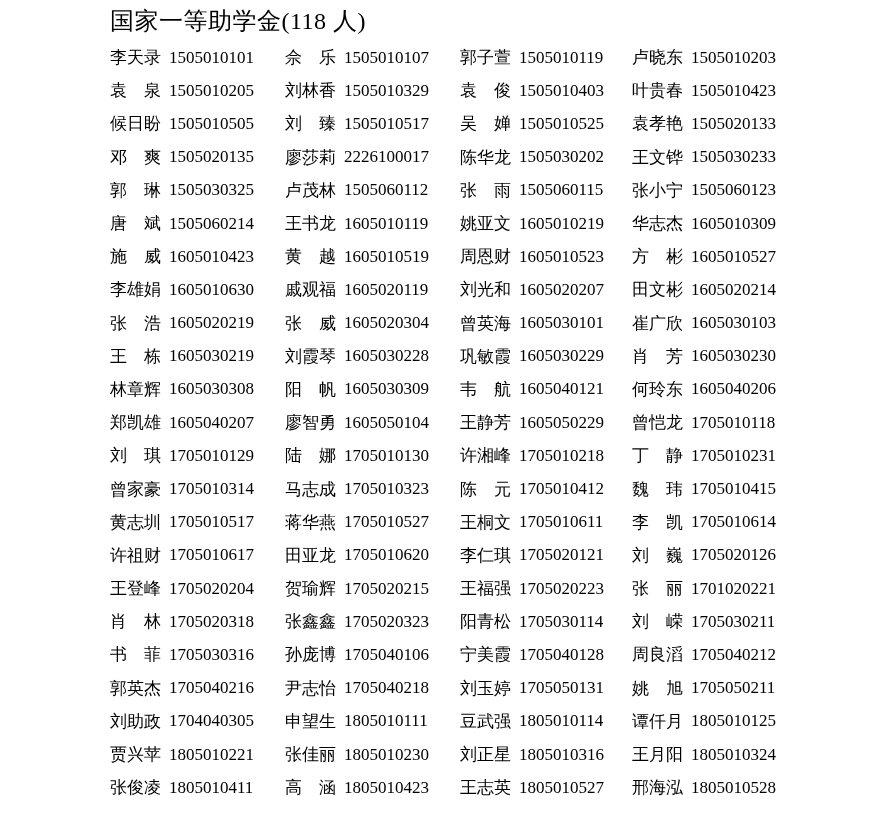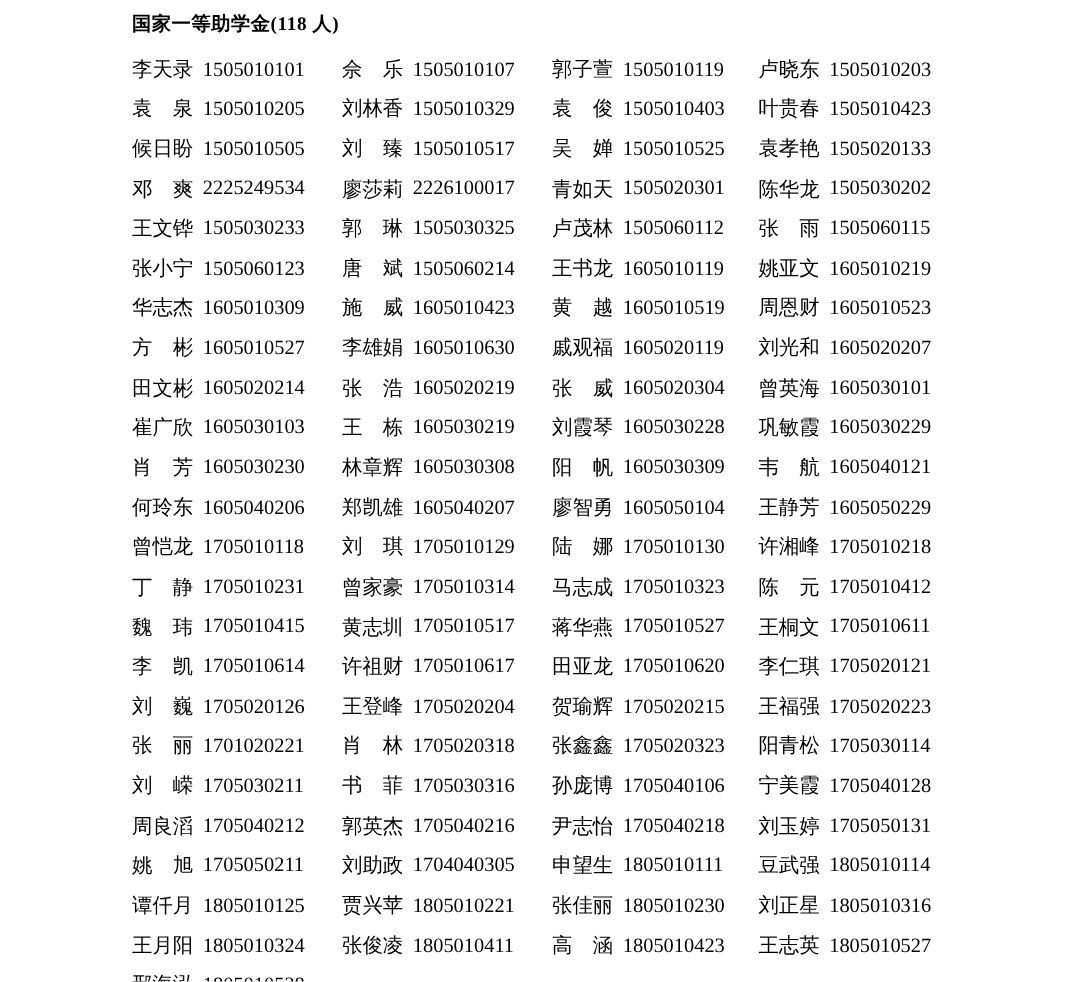"国家一等助学金(118 人)" .title { font-size: 16px -> 24px; font-weight: bold -> normal }
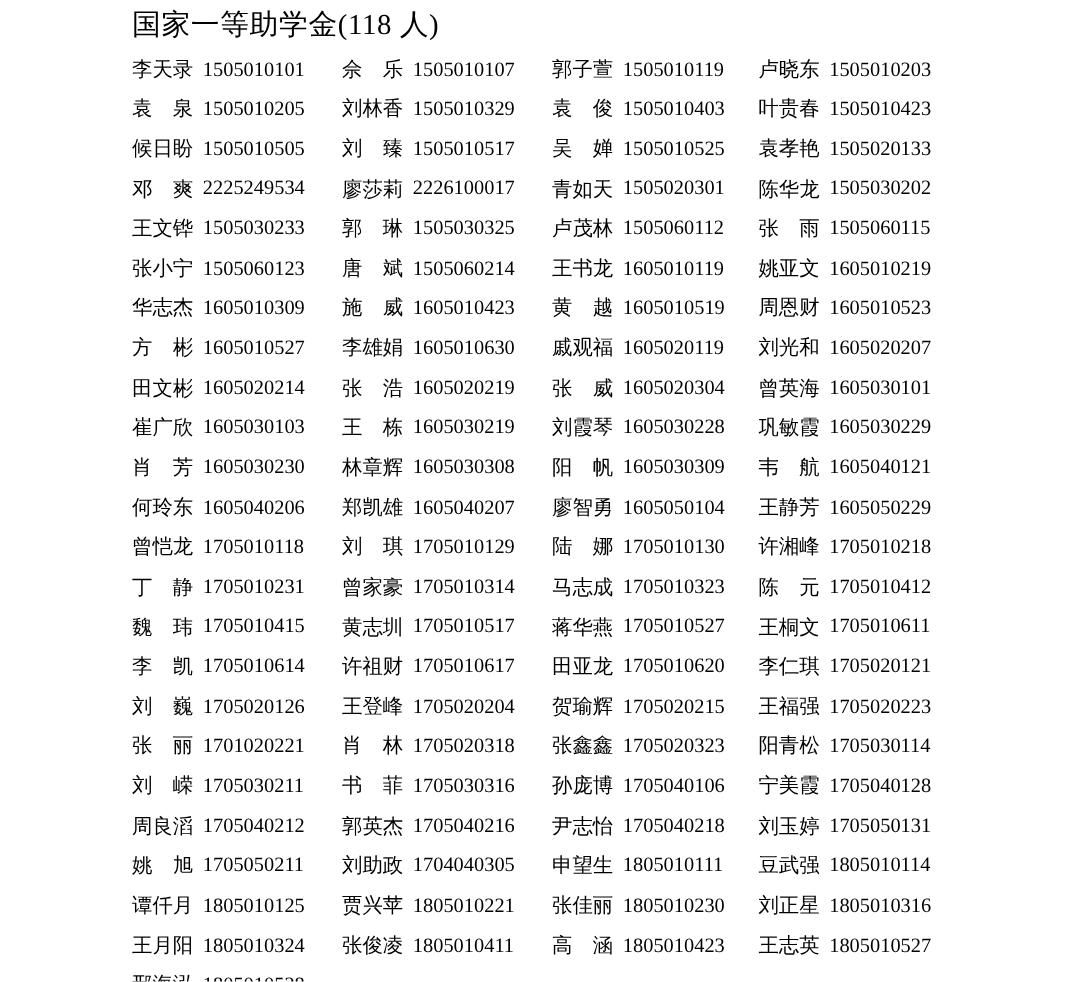"2225249534" span.sid { text: 2225249534 -> 1505020135 }
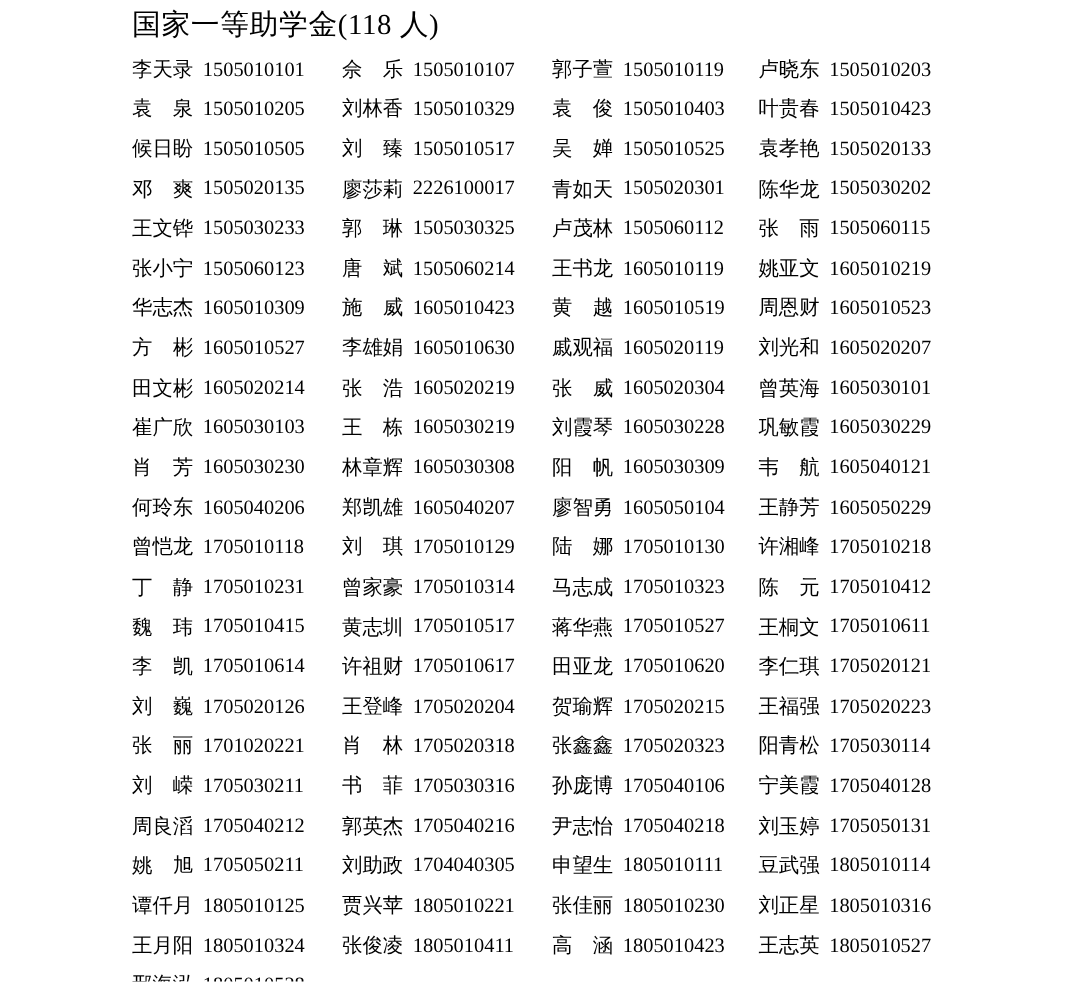"青如天" div.cell { html: <div> <span>青如天</span> <span>1505020301</span> </div> -> none }
